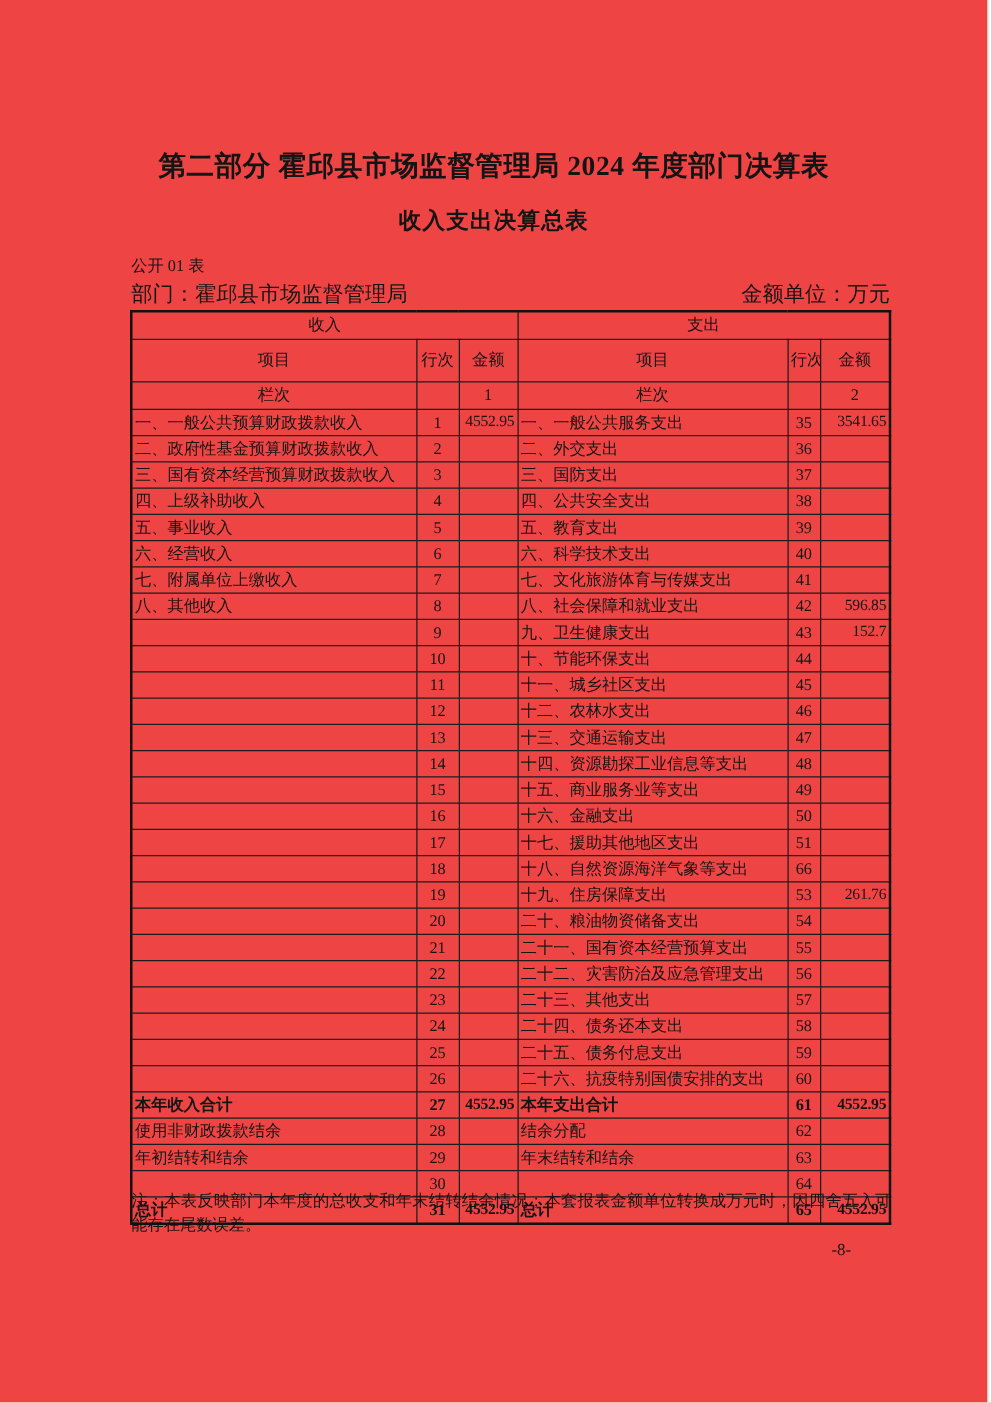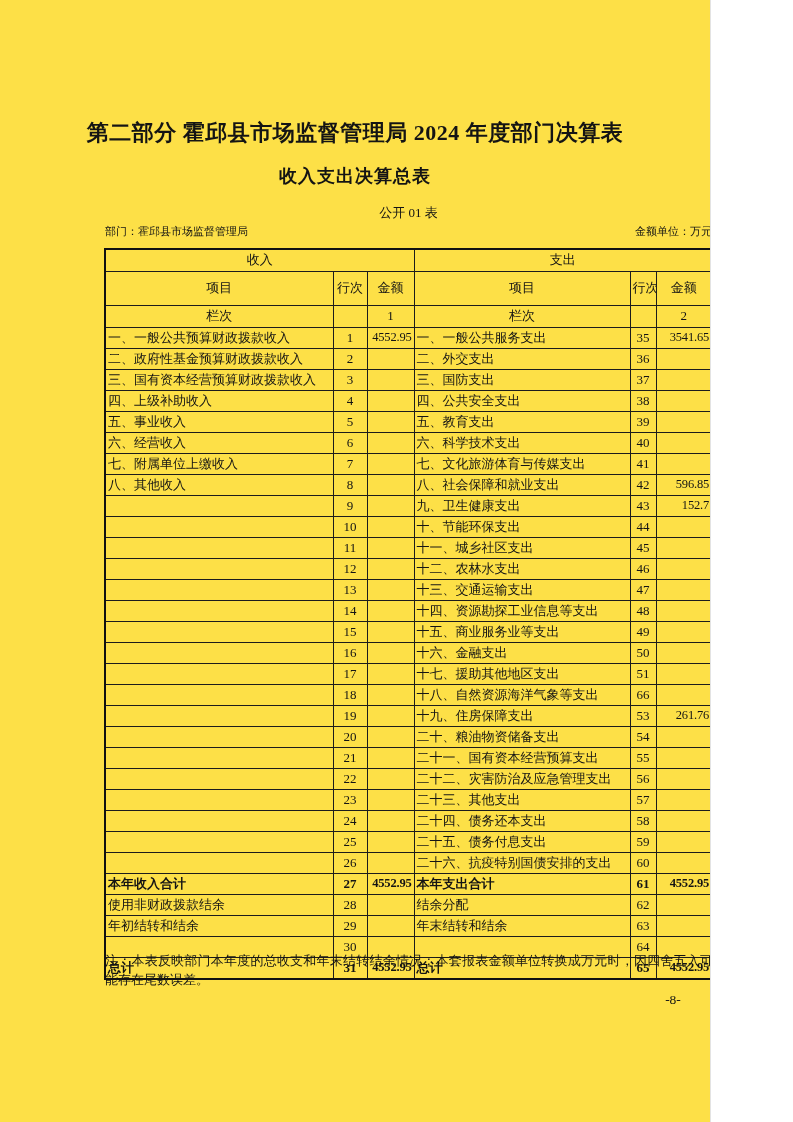"第二部分 霍邱县市场监督管理局 2024 年度部门决算表" .page { background: #fde047 -> #ef4444; width: 710px -> 790px }
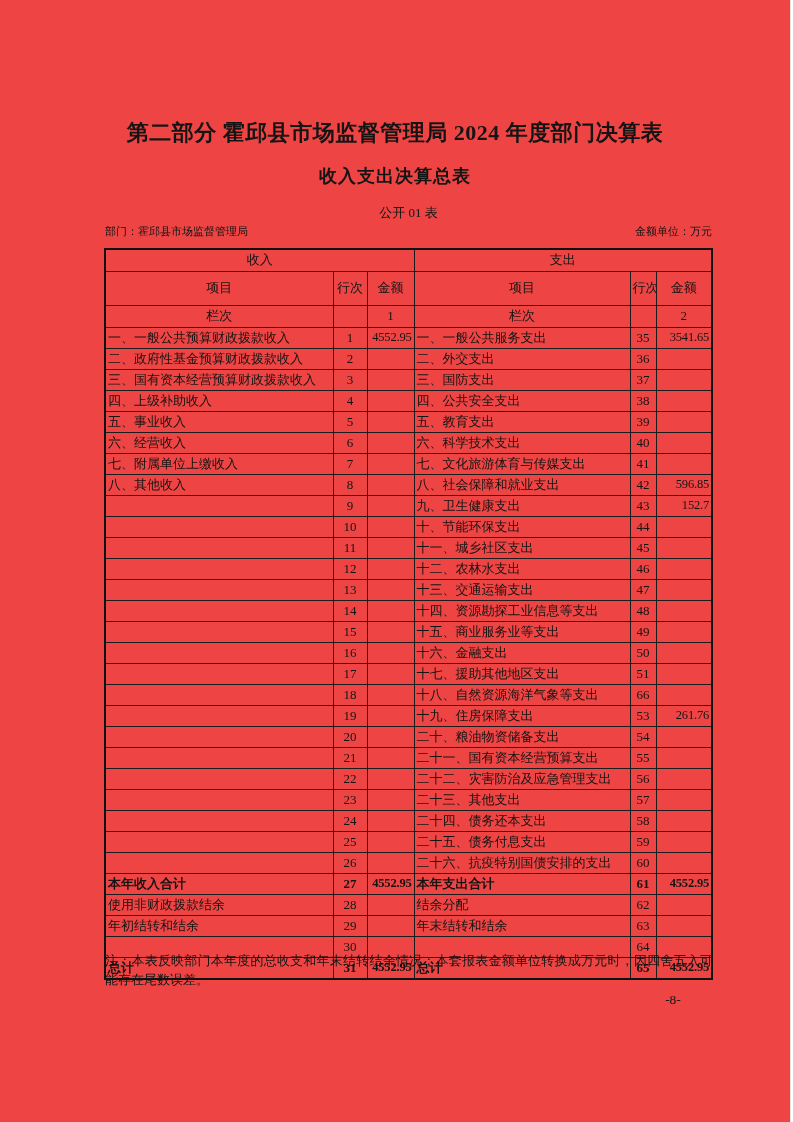"公开 01 表" .table-code { text-align: center -> left }
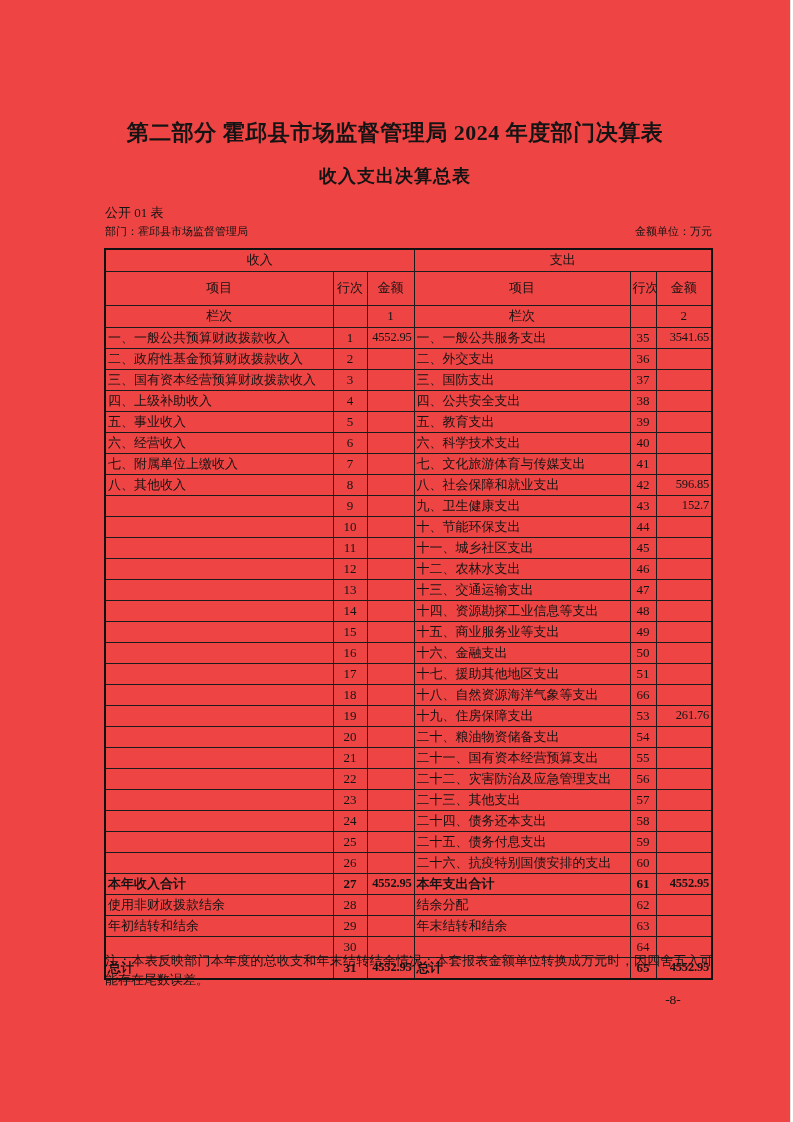"部门：霍邱县市场监督管理局" .meta-line { font-size: 11px -> 17px }
